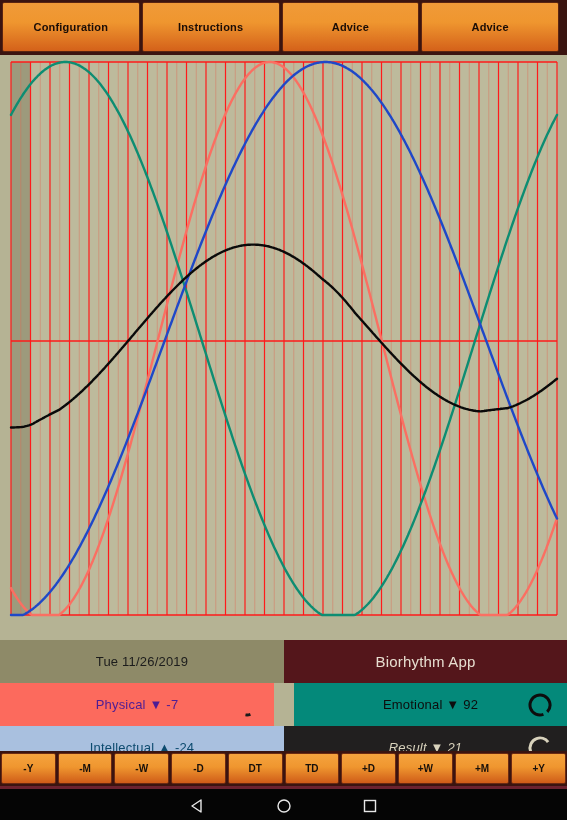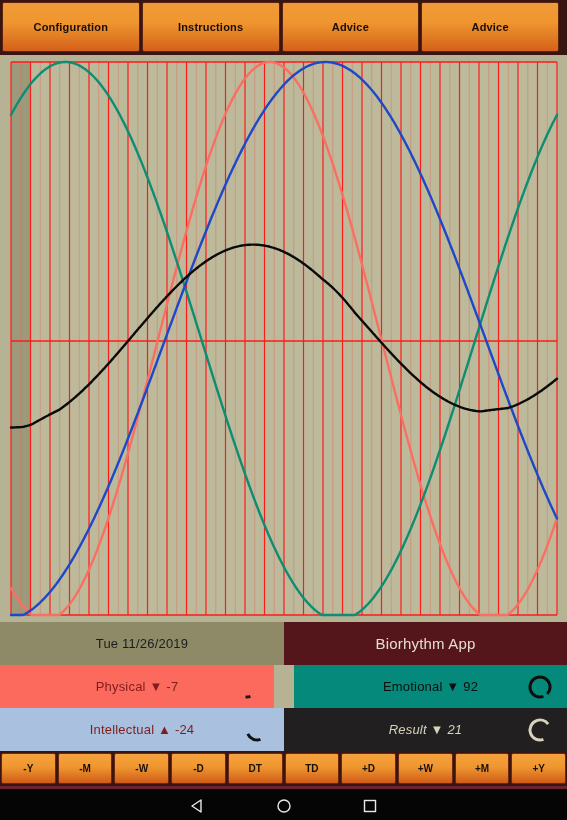"Tue 11/26/2019" #panels { top: 622px -> 640px }
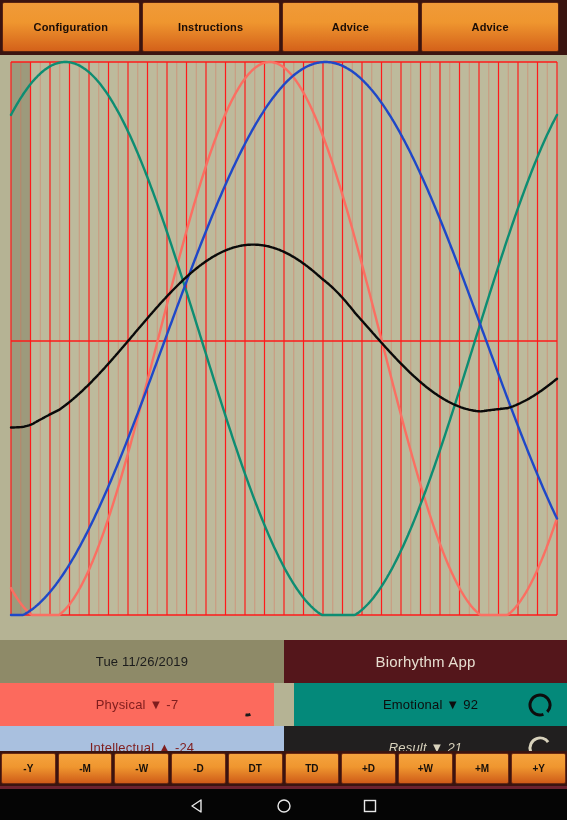"Physical ▼ -7" div.pcell { color: #7f1d1d -> #4c1d95 }
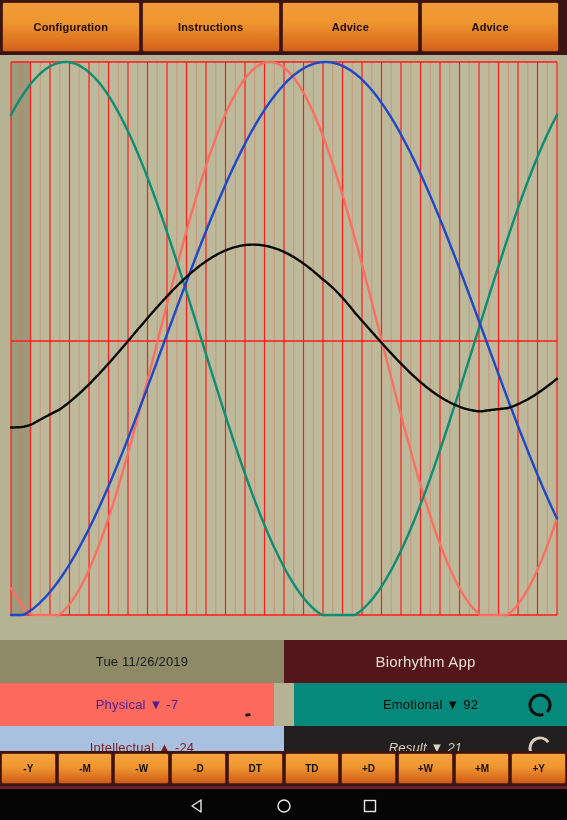"Intellectual ▲ -24" div.pcell { color: #7f1d1d -> #0c4a6e }
